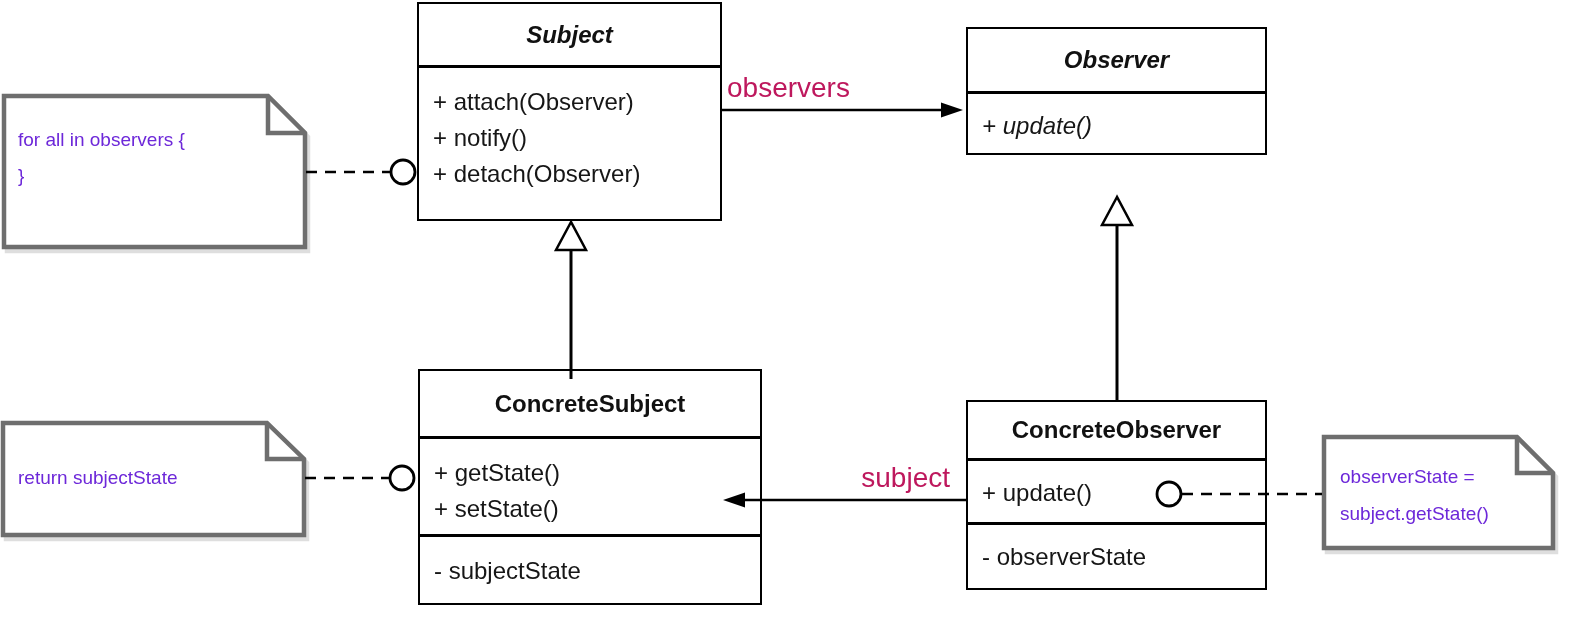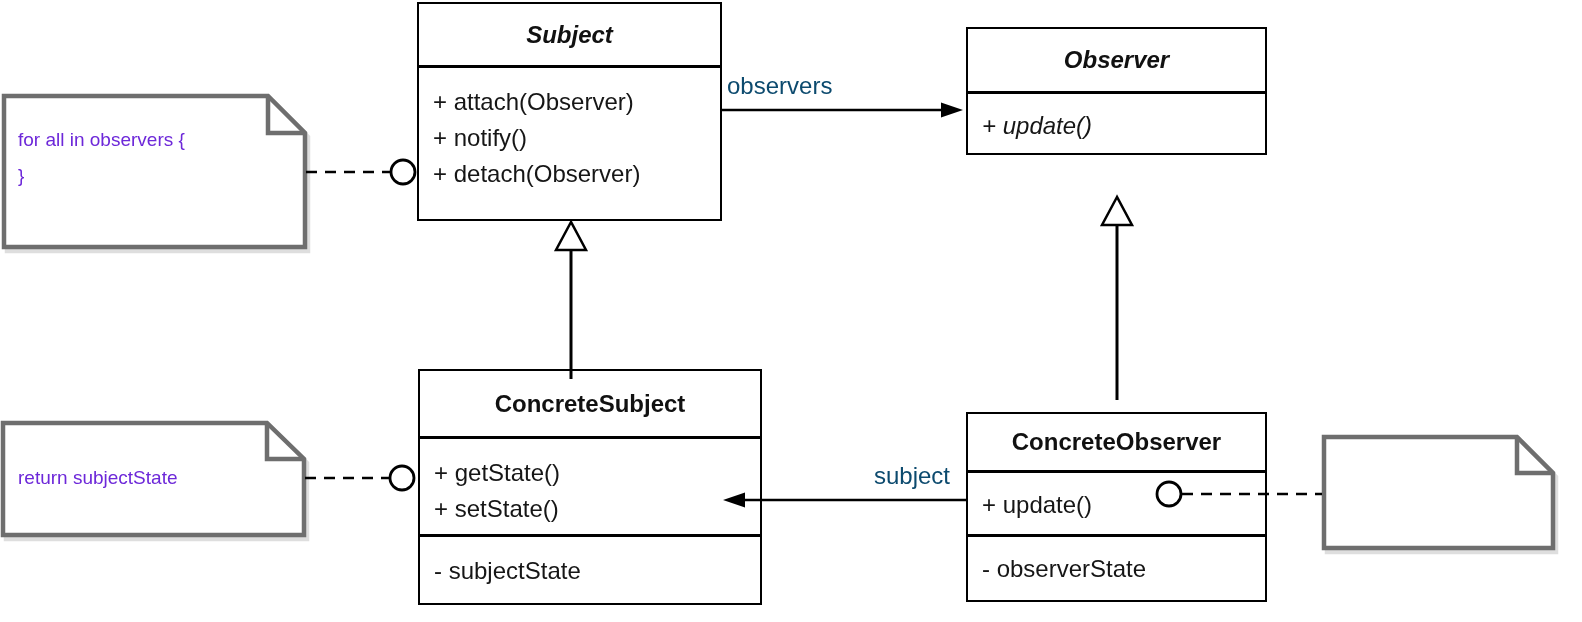"observers" .edge-label { color: #0c4a6e -> #be185d; font-size: 24px -> 28px }
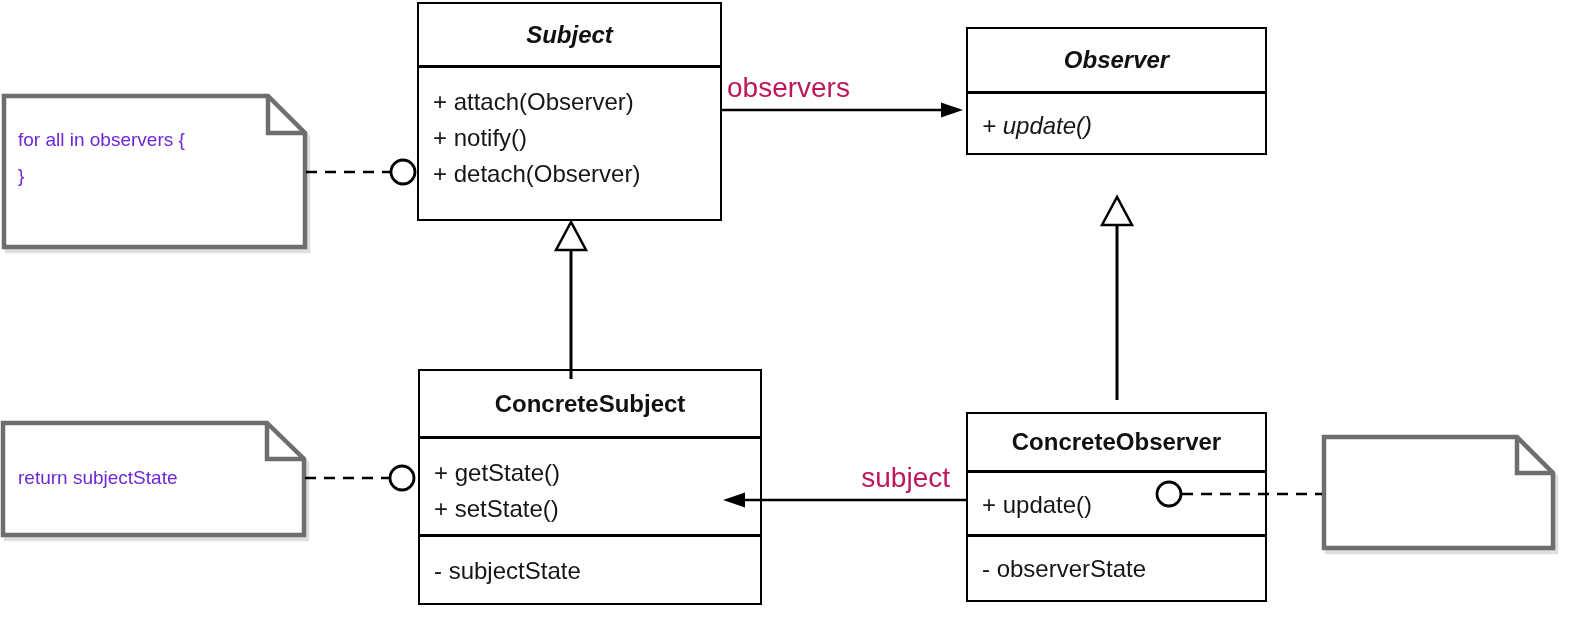"ConcreteObserver" #box-concrete-observer { top: 412px -> 400px }
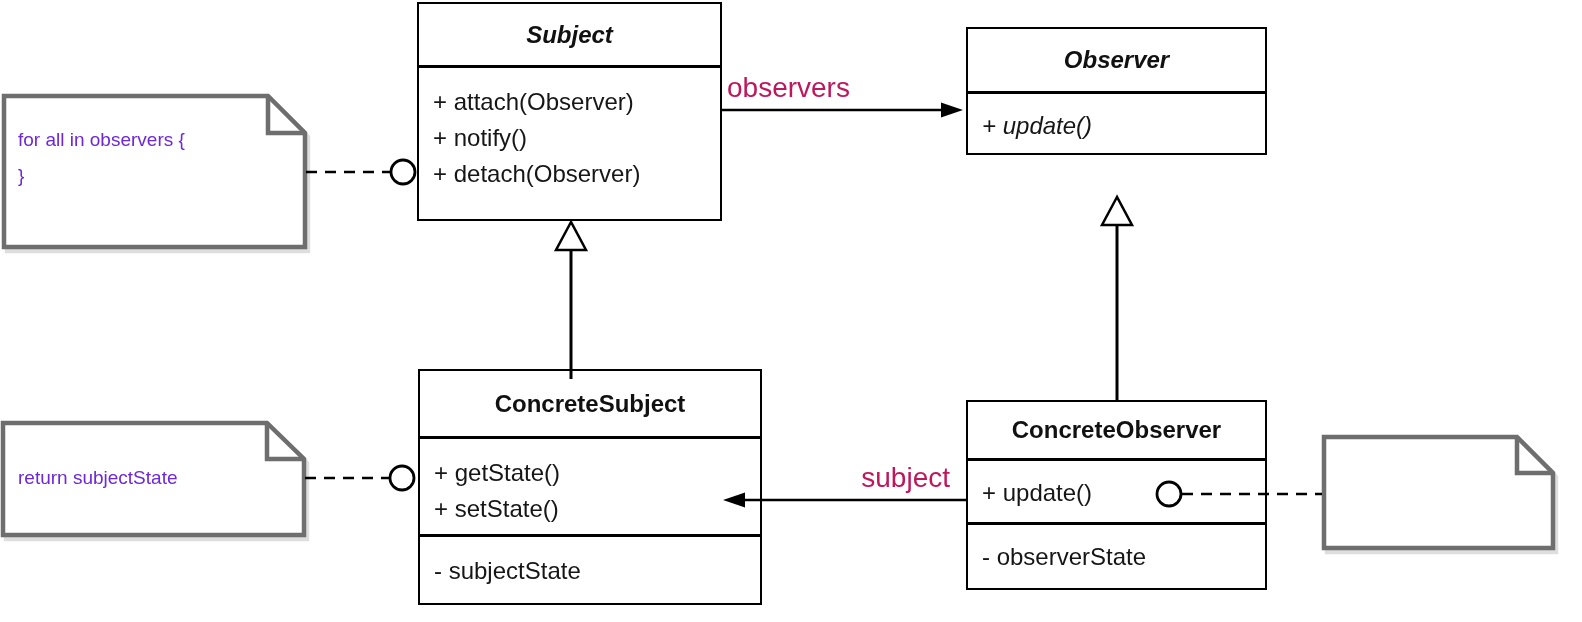"observerState =" div.note-text { html: none -> <div> <div>observerState =</div> <div>subject.getState()</div> </div> }
